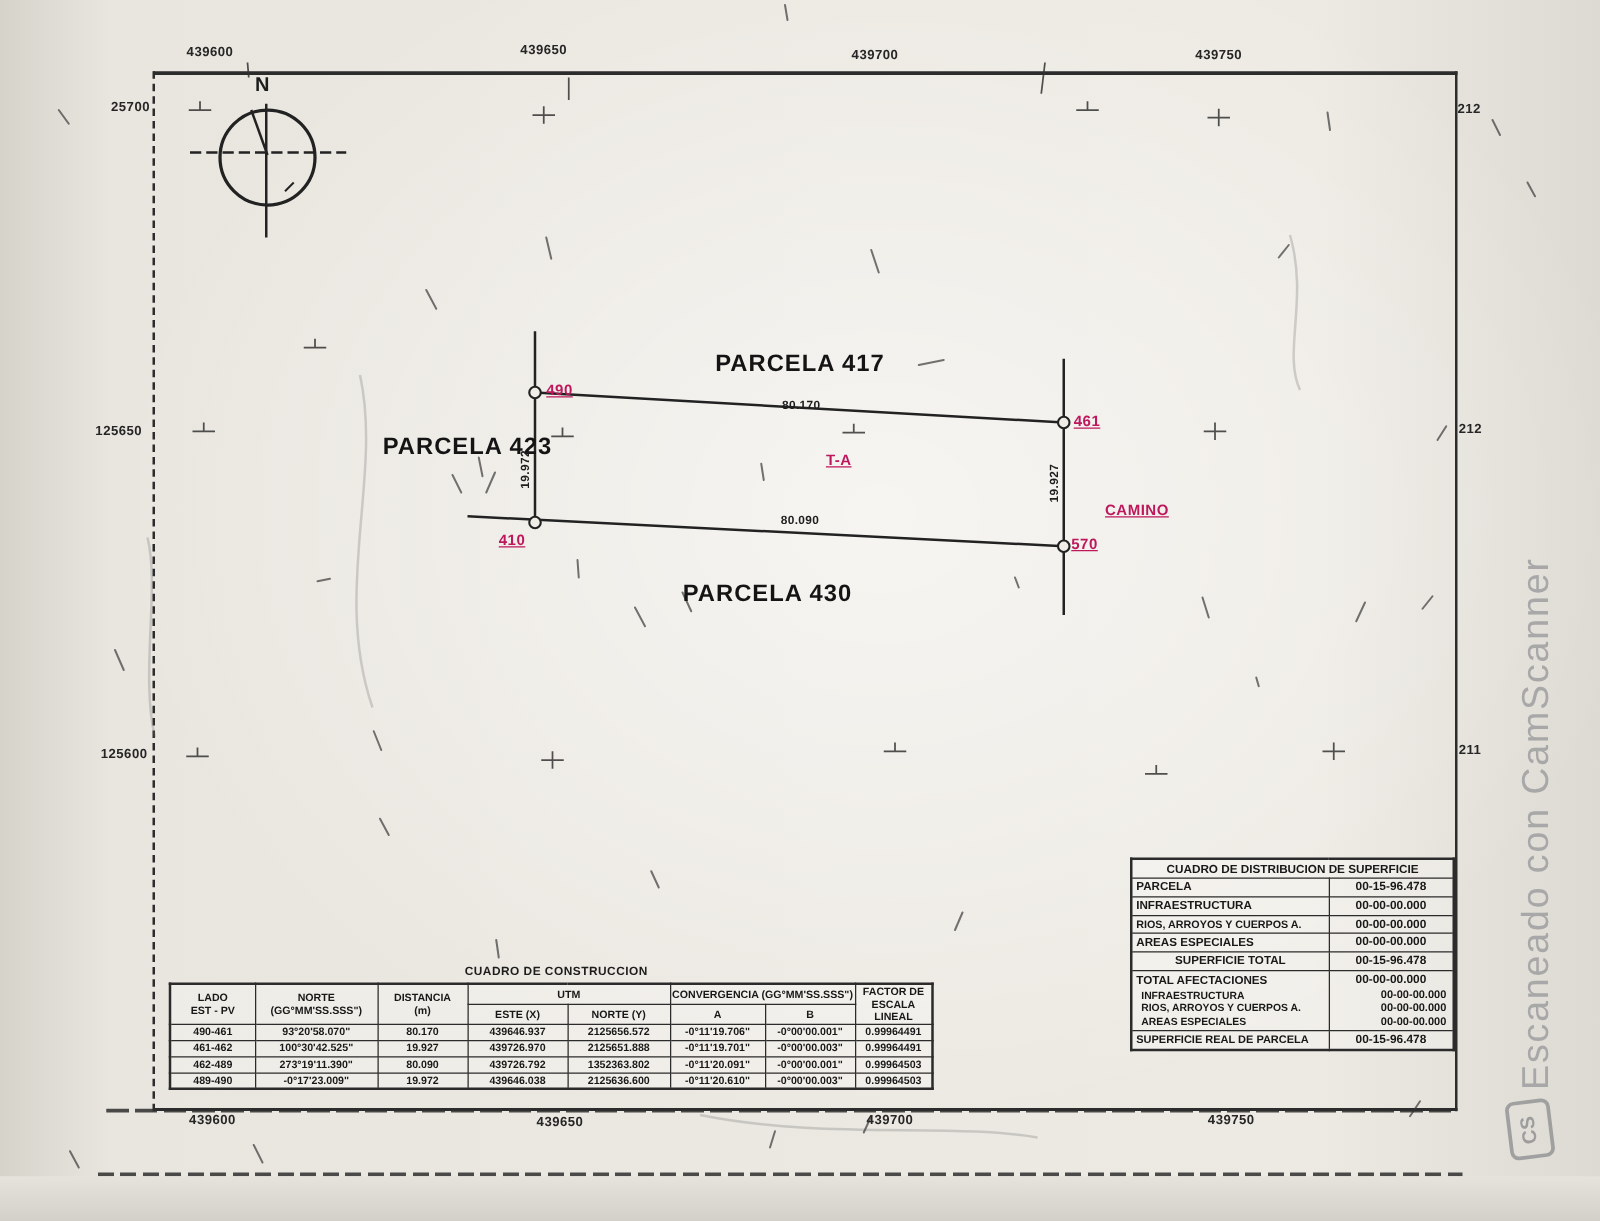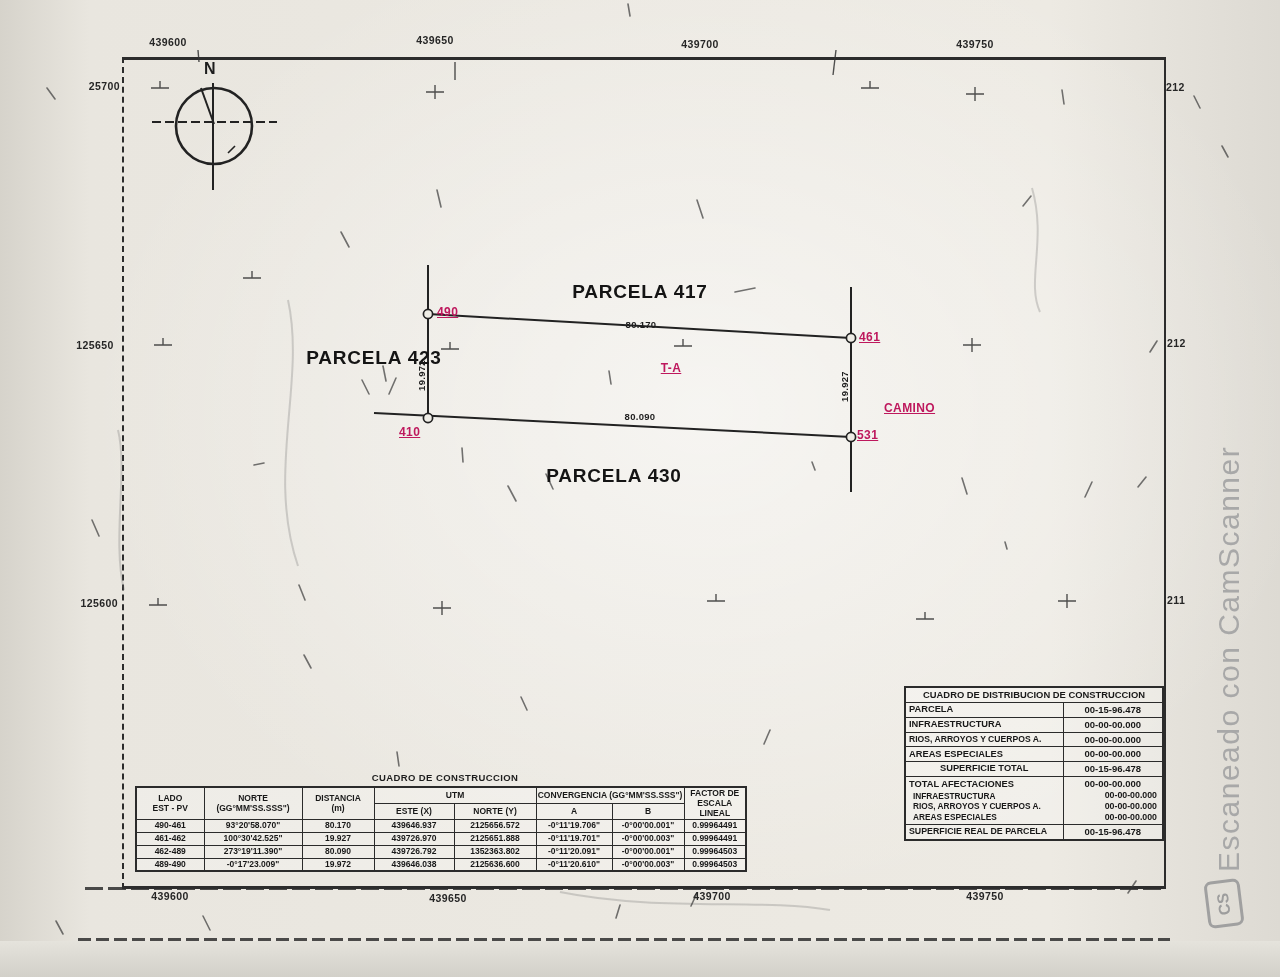"531" div.abs { text: 531 -> 570 }
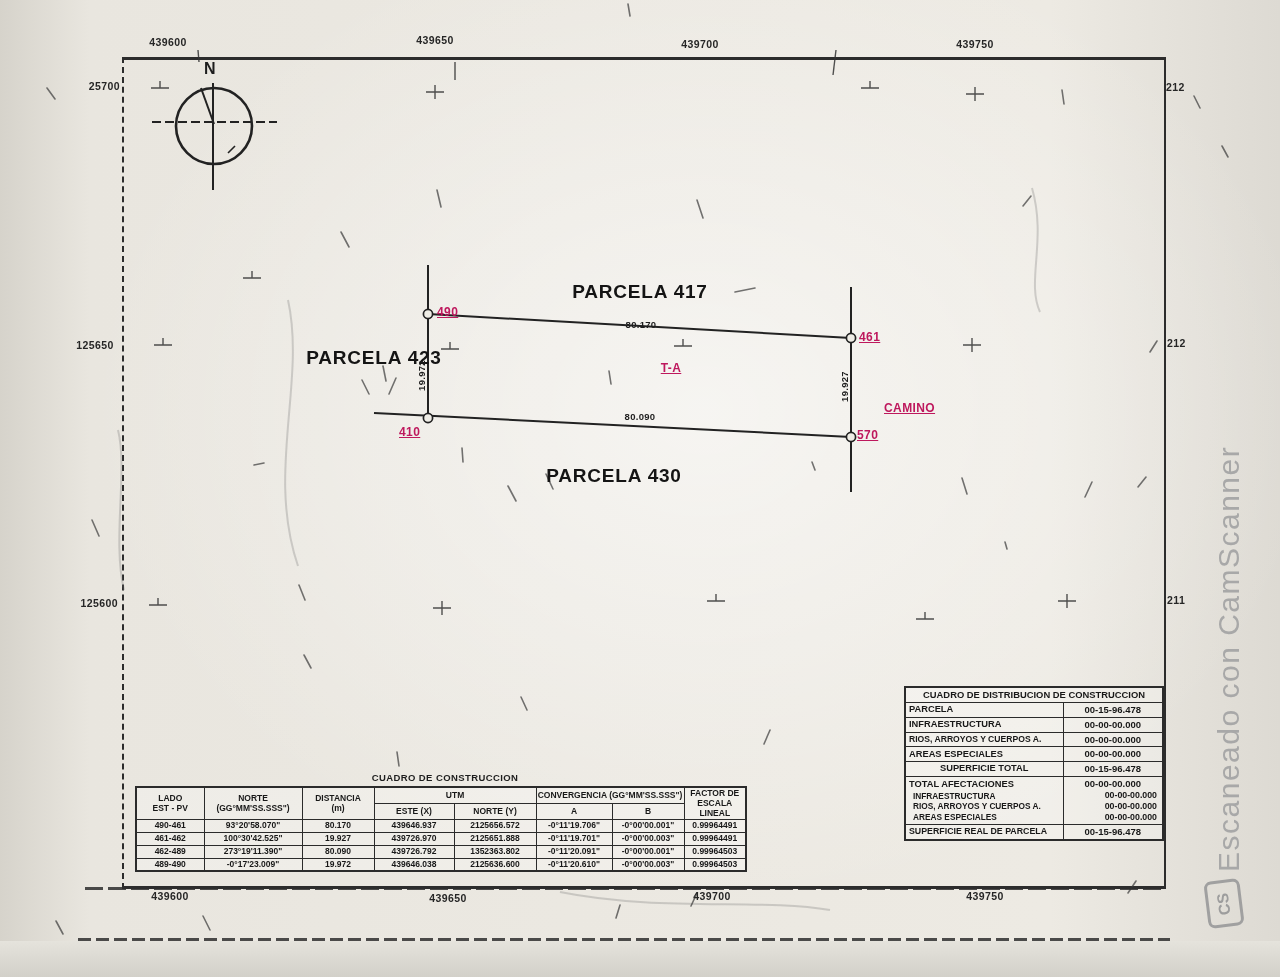"CUADRO DE DISTRIBUCION DE CONSTRUCCION" td.ctr { text: CONSTRUCCION -> SUPERFICIE }
